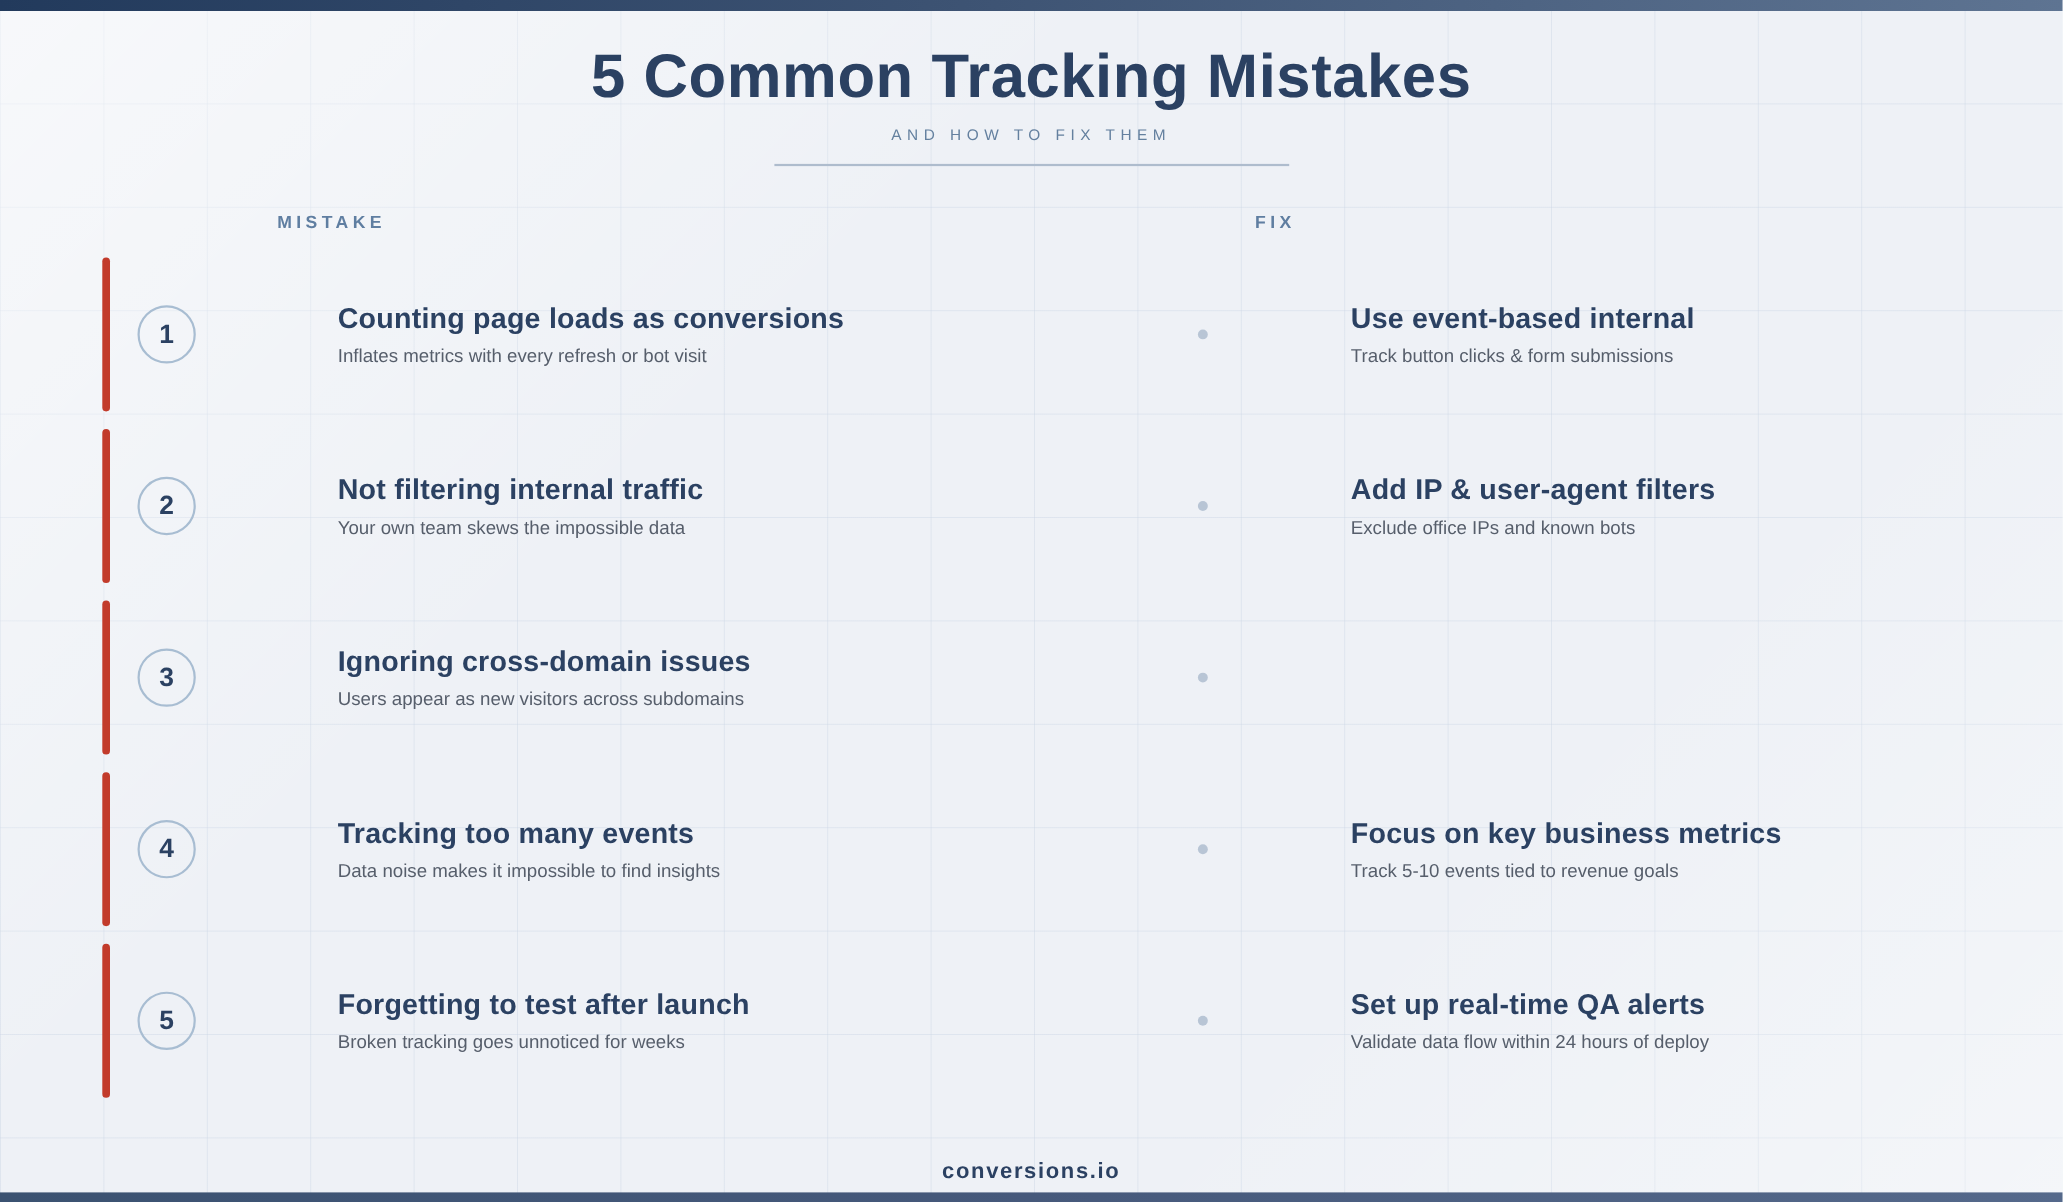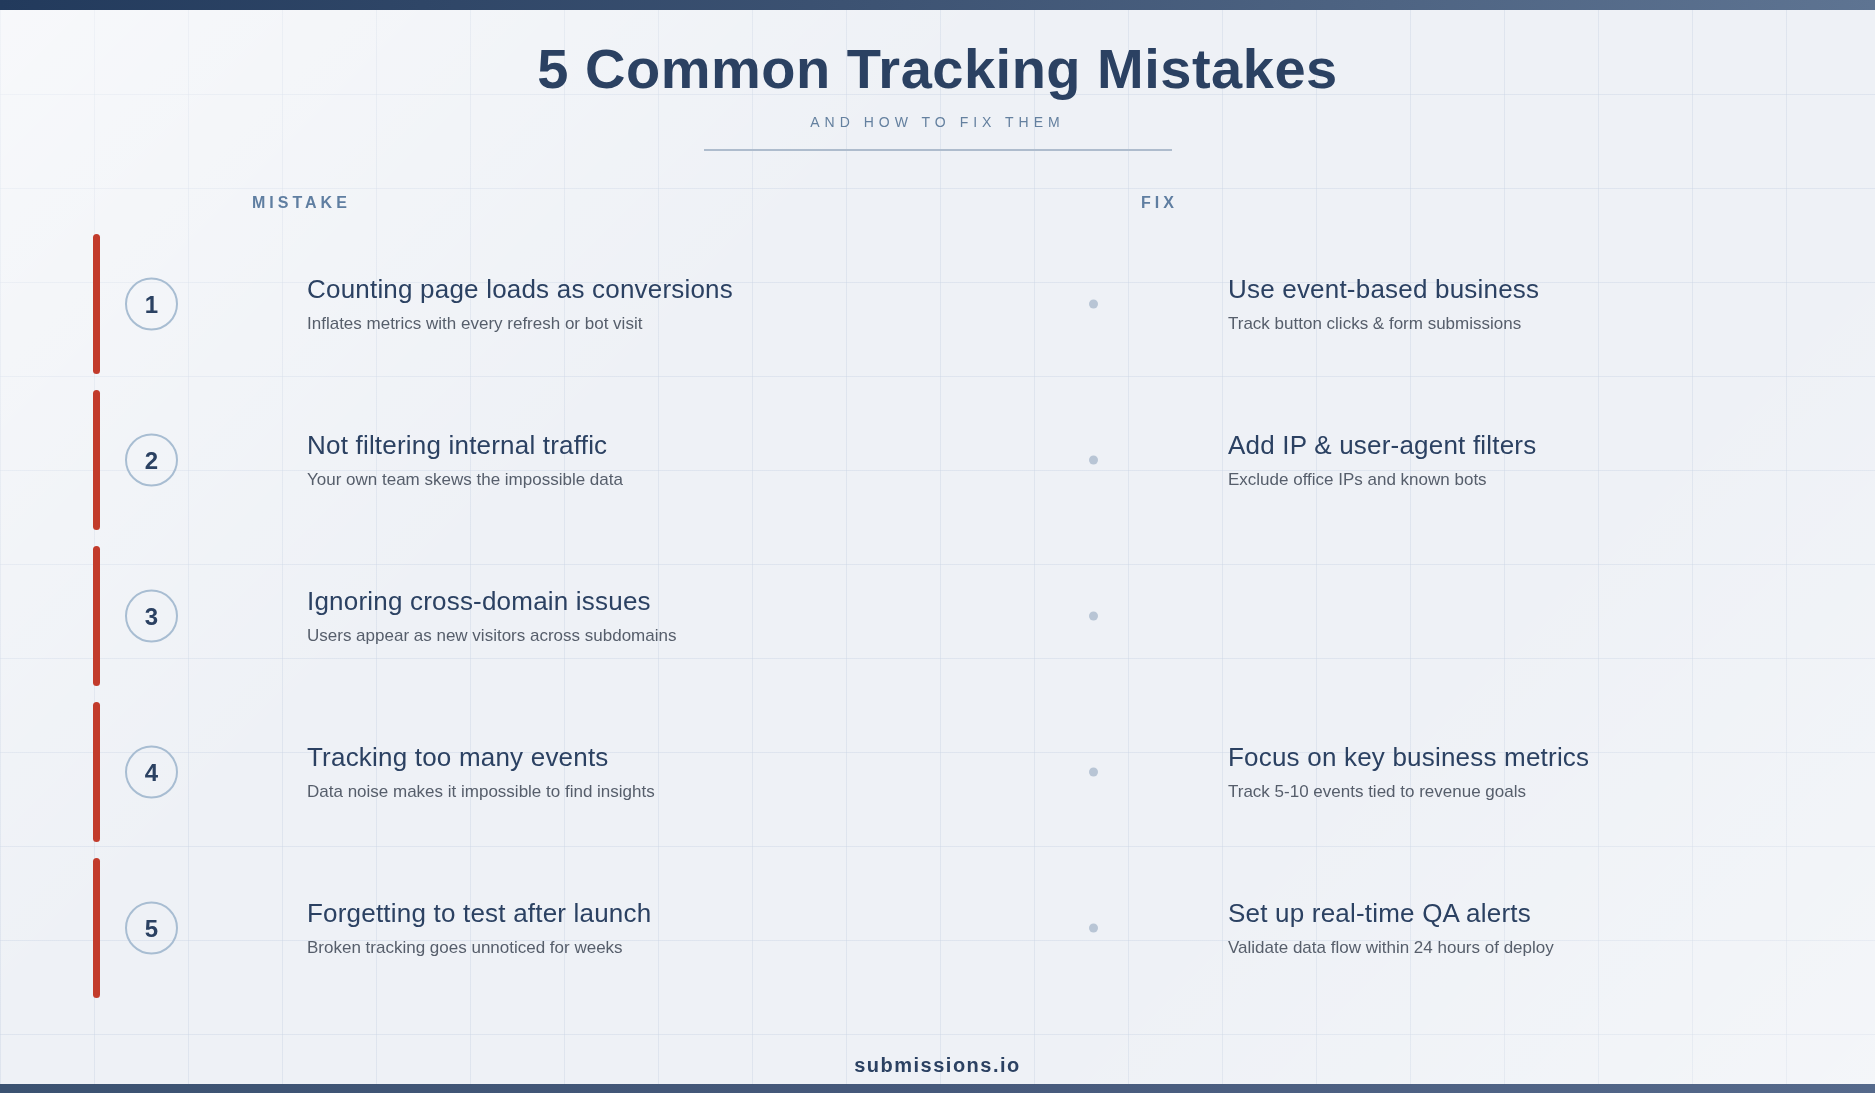"Counting page loads as conversions" .item-title { font-weight: normal -> bold }
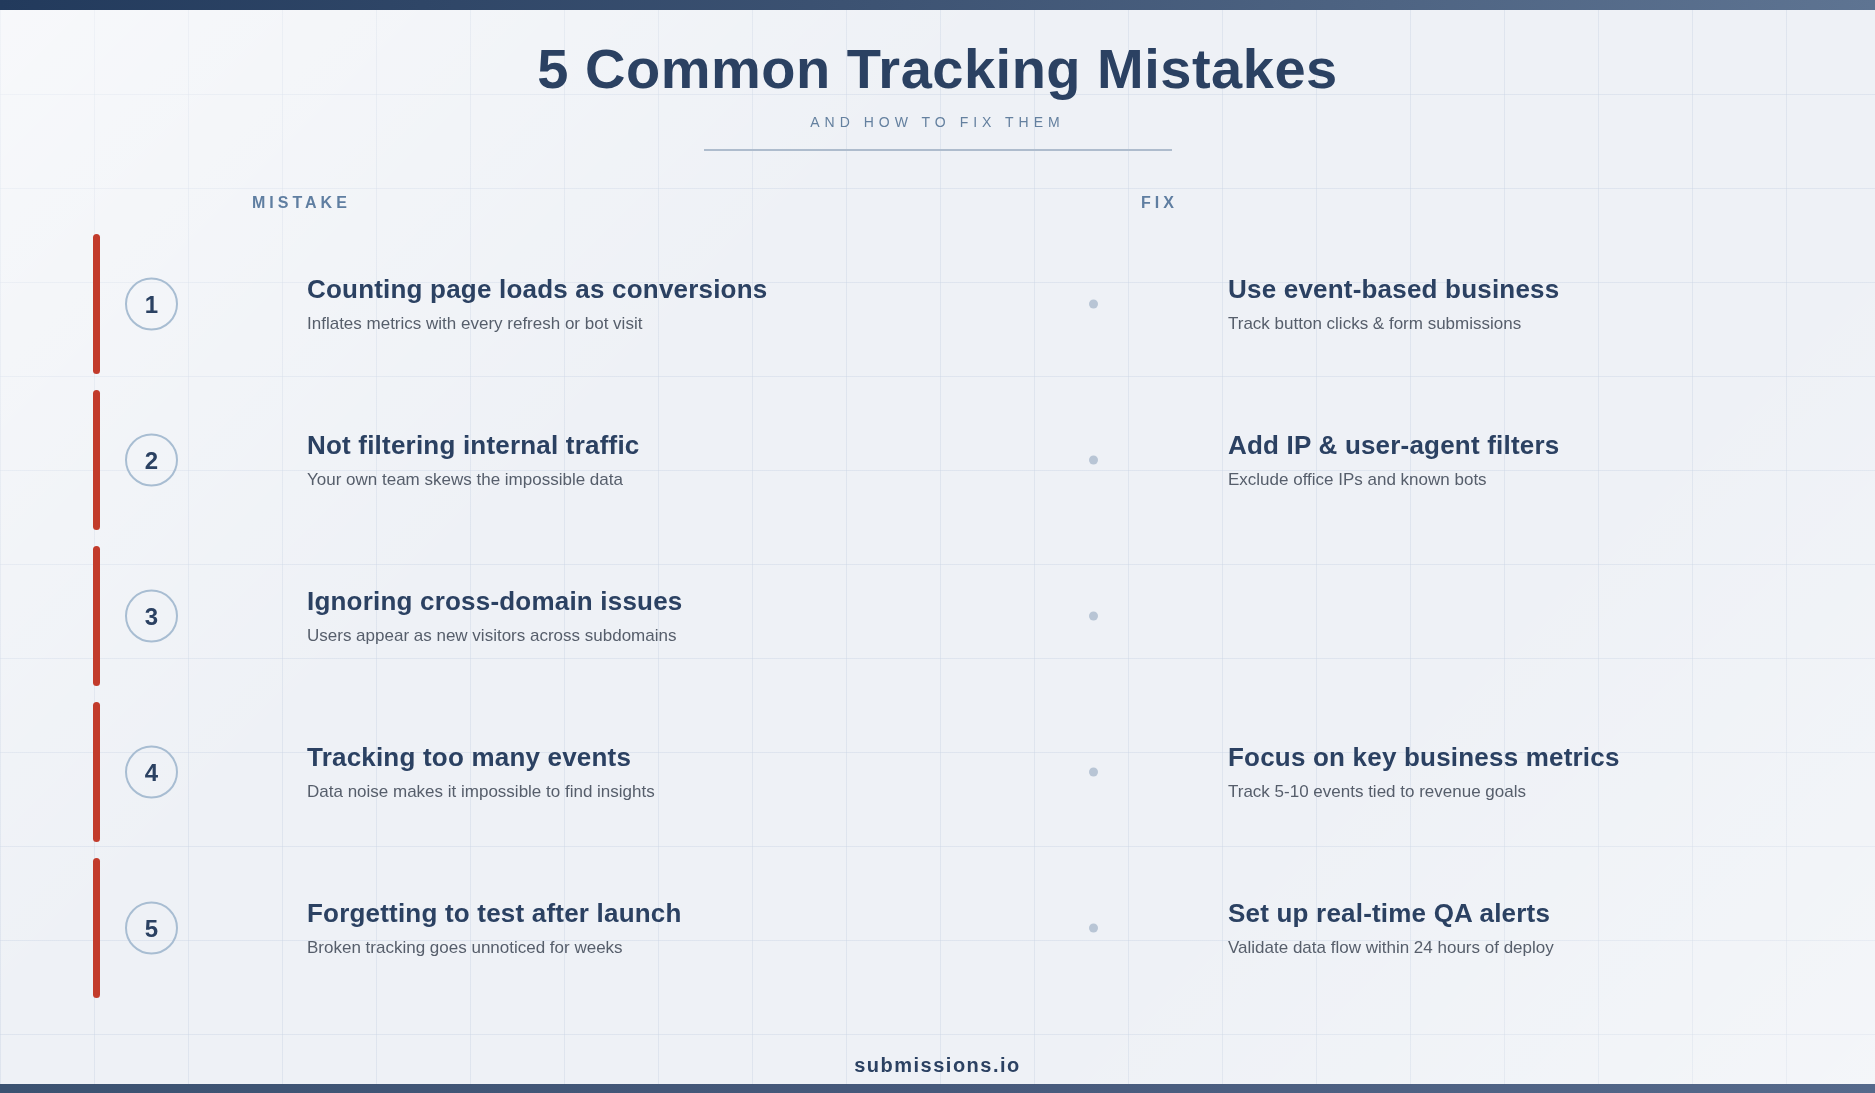"Use event-based business" div.item-title { text: business -> internal }
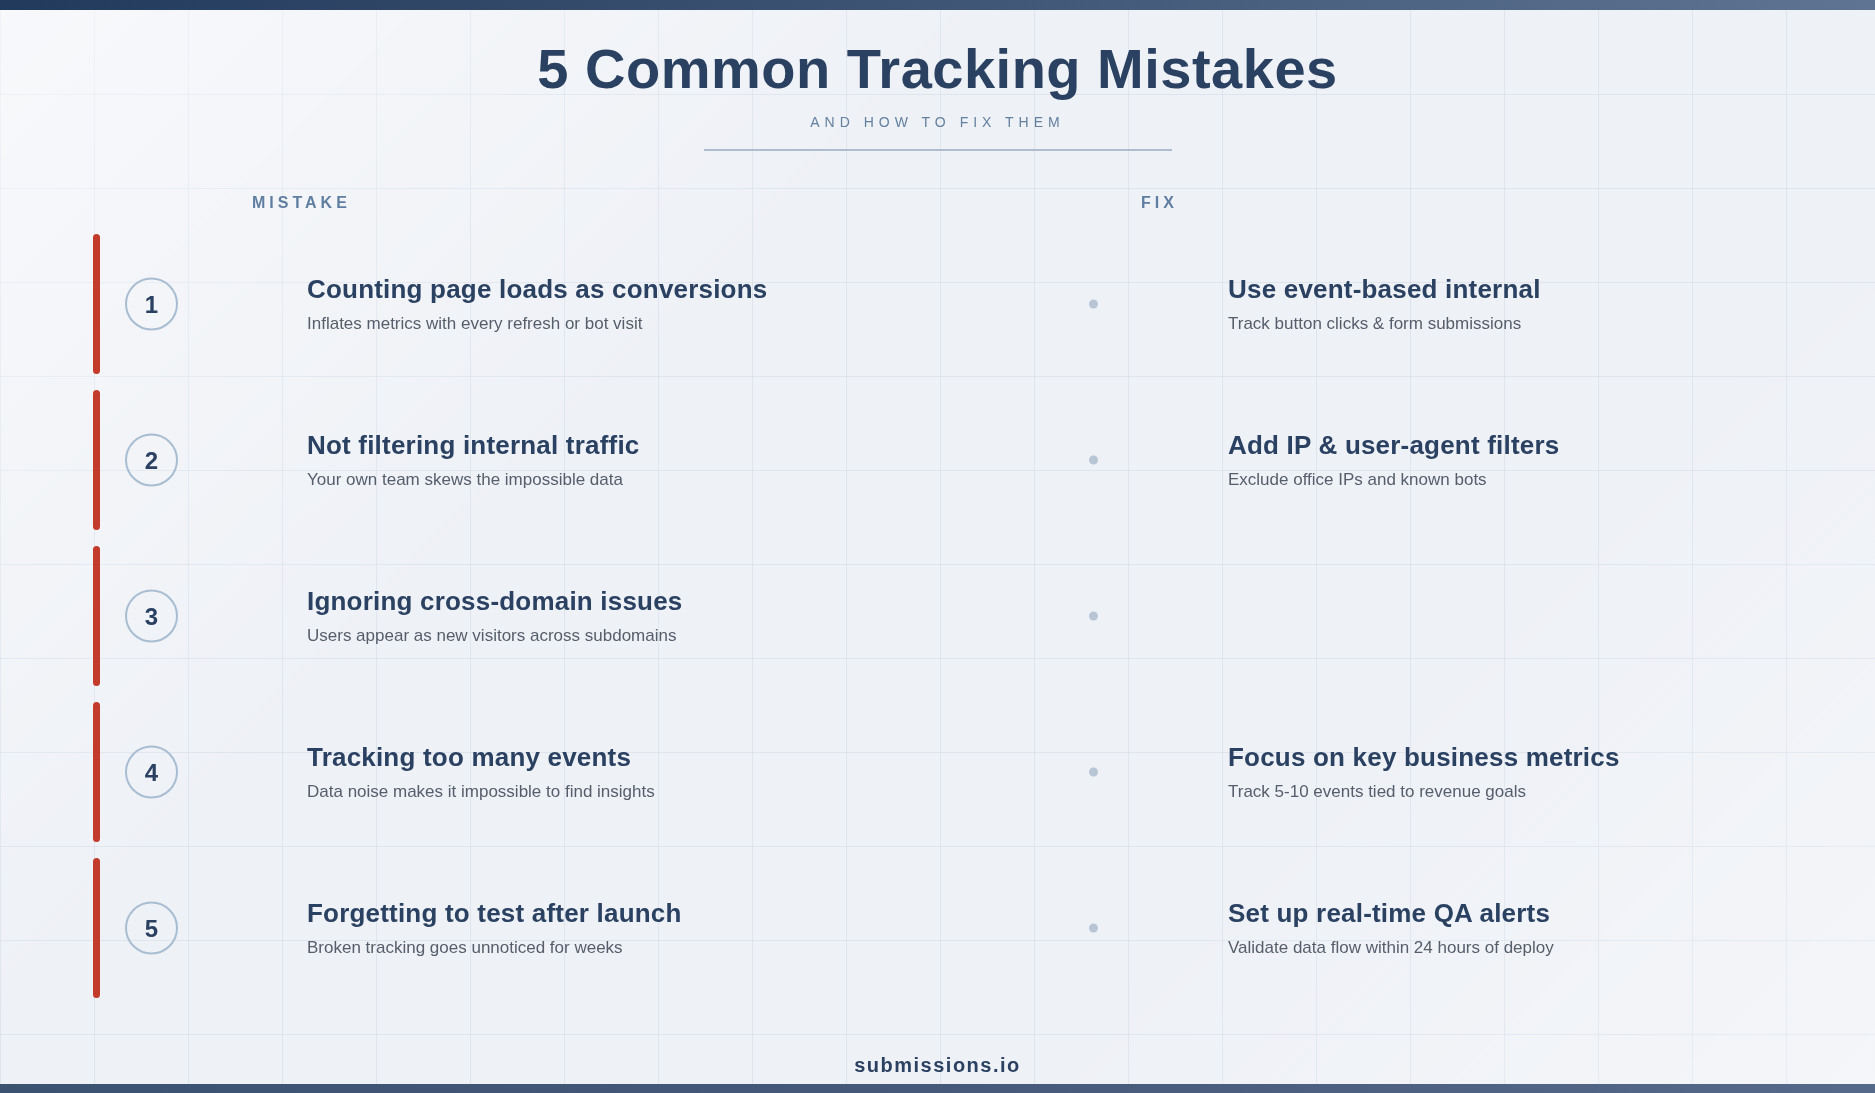"submissions.io" footer.site { text: submissions.io -> conversions.io }
